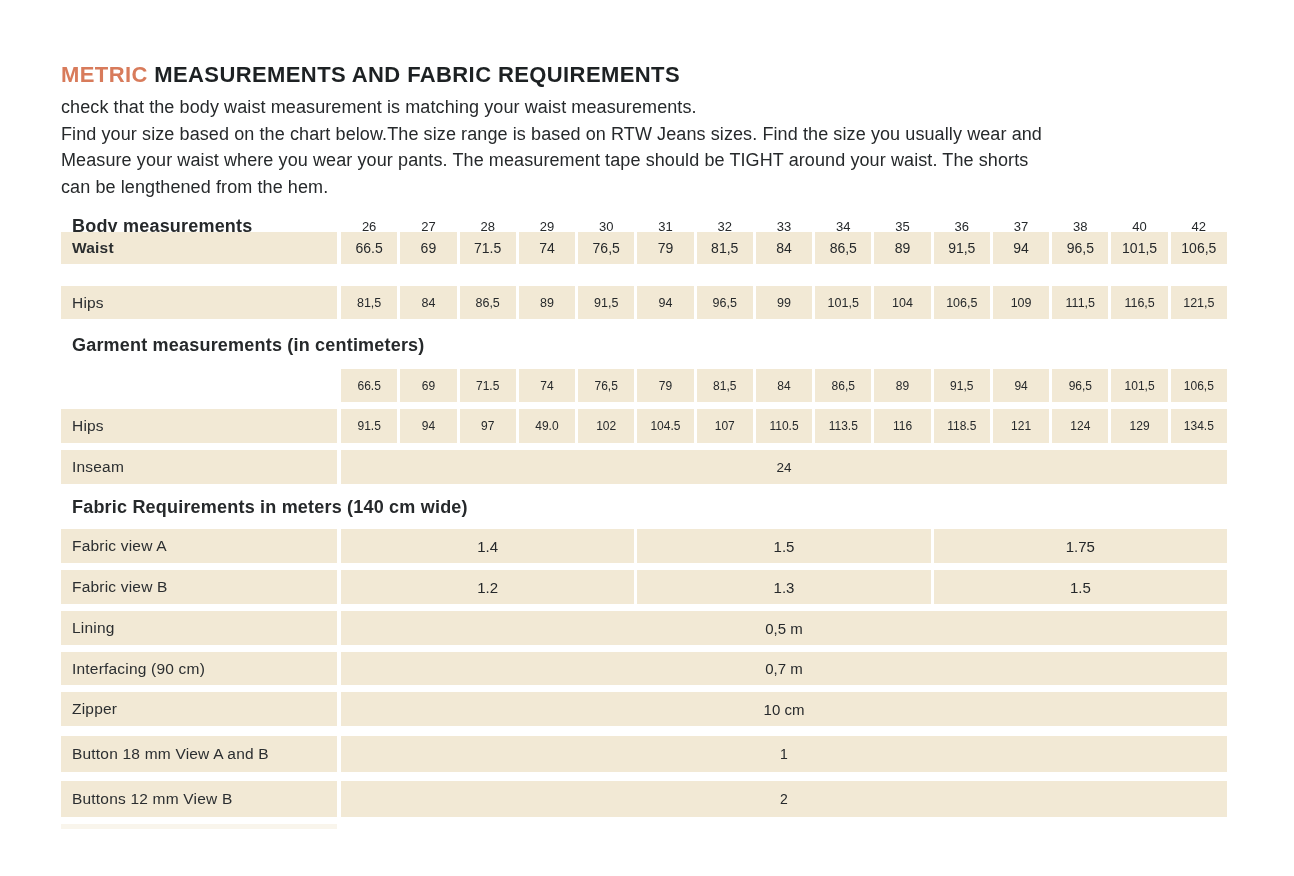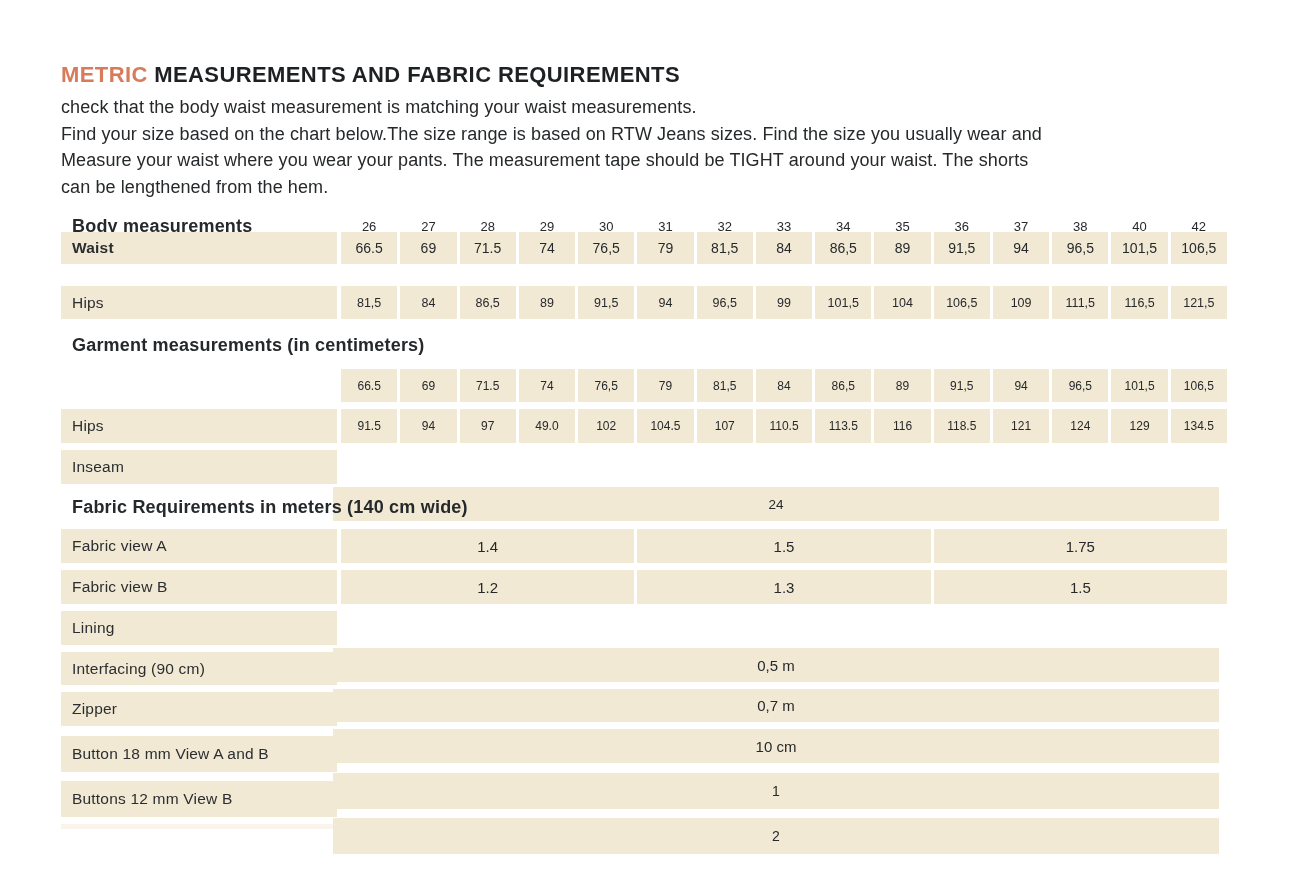"24" .span-cell { left: 272px -> 280px; margin-top: 37px -> none }
